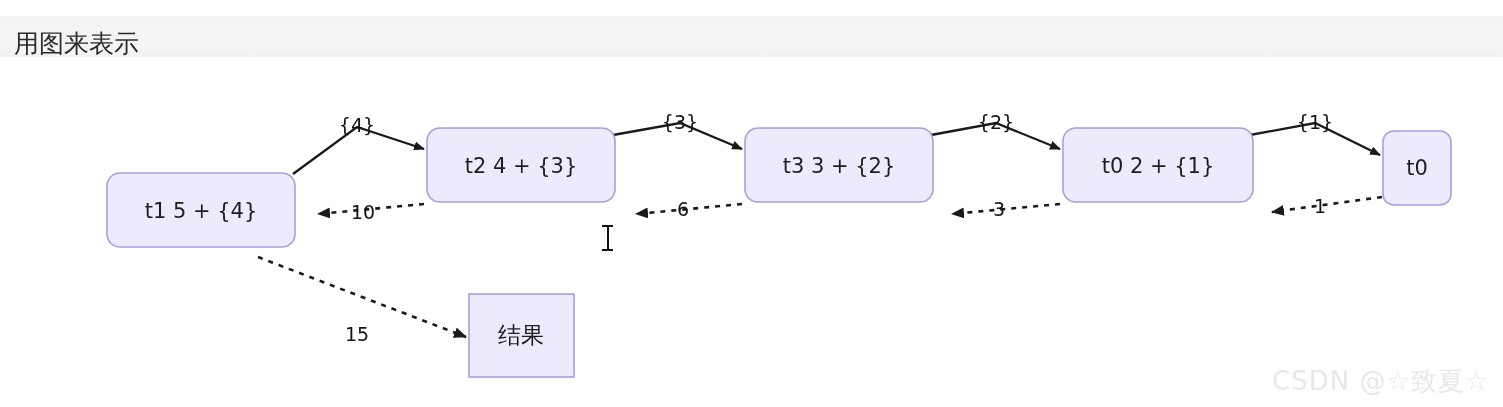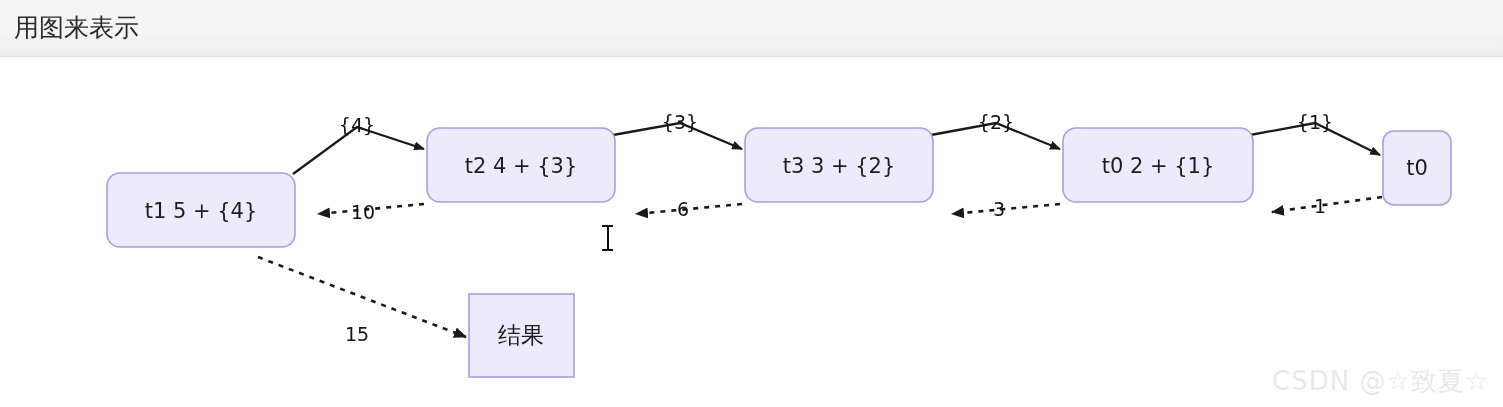"用图来表示" .header-bar { top: 0 -> 16px }
